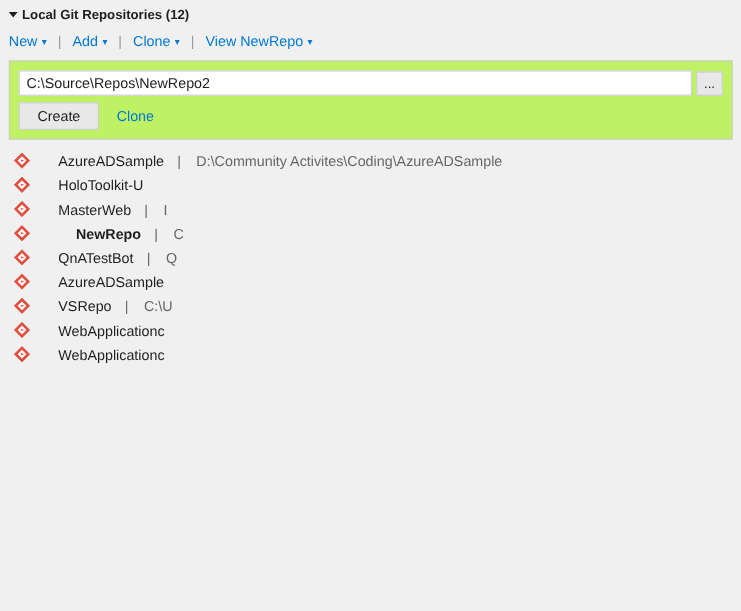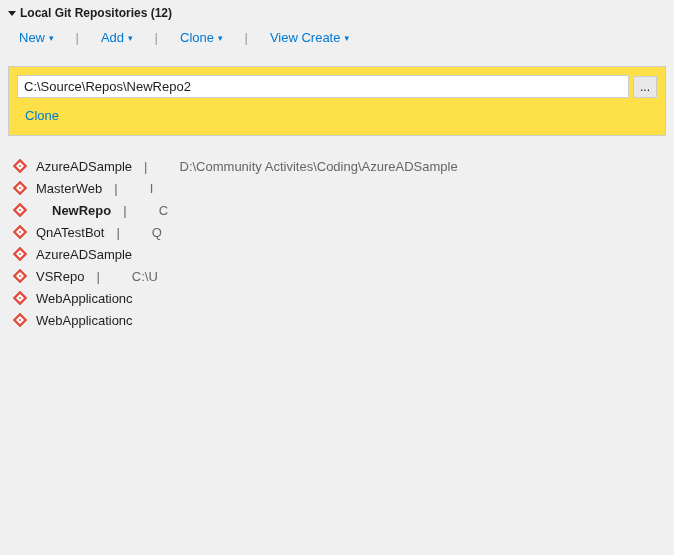"New" .toolbar { gap: 16px -> 4px; padding: 4px 15px -> 4px 4px }
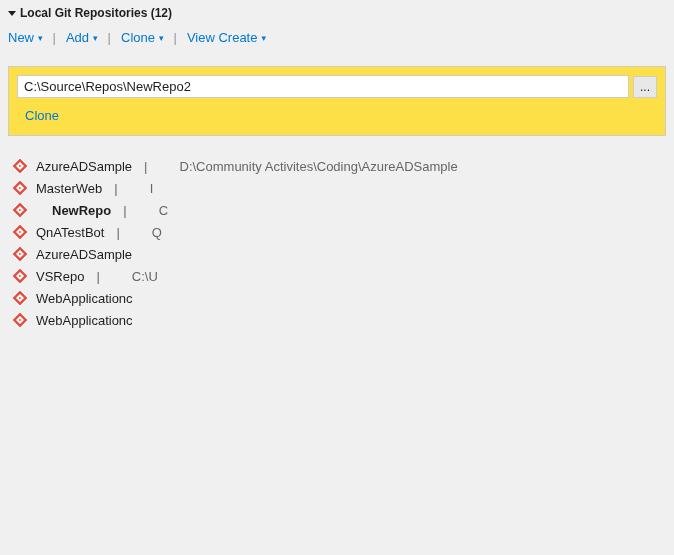"View Create" span { text: Create -> NewRepo }
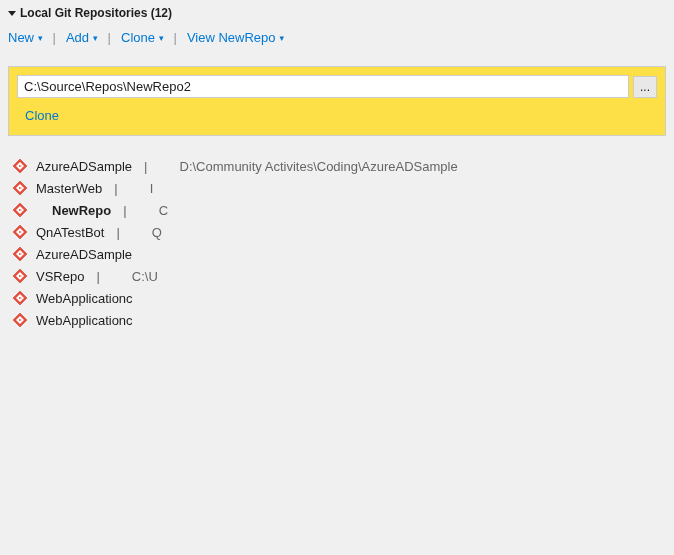"C:\Source\Repos\NewRepo2" .create-section { background: #fde047 -> #bef264; margin: 15px 8px -> 4px 8px }
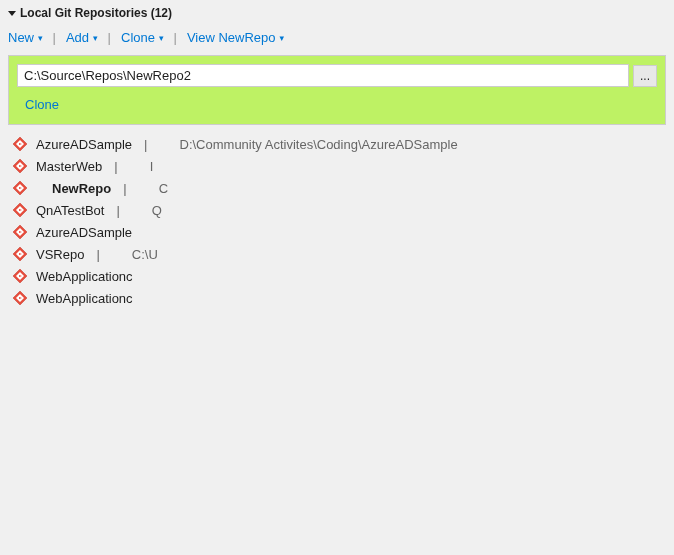"Create" button.create-btn { html: none -> <button>Create</button> }
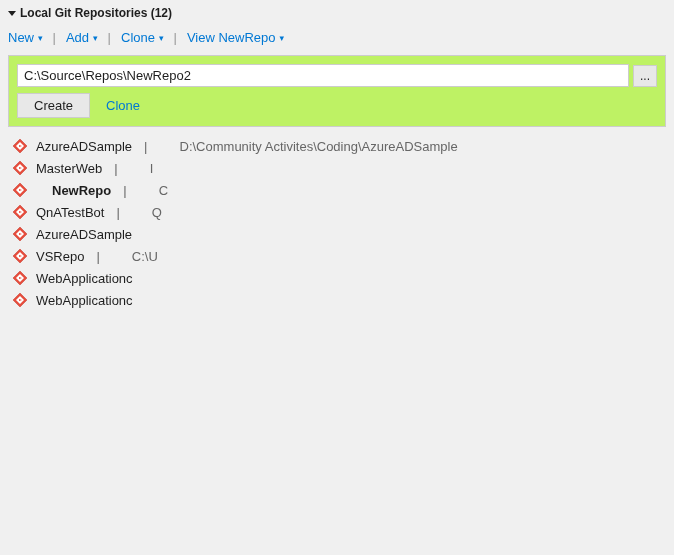"AzureADSample" .repo-name { margin-left: none -> 17px }
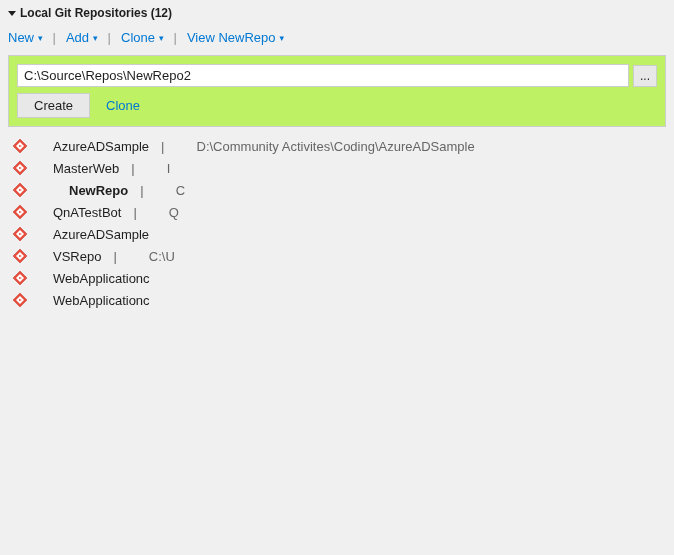"D:\Community" .repo-path { margin-left: 20px -> 2px }
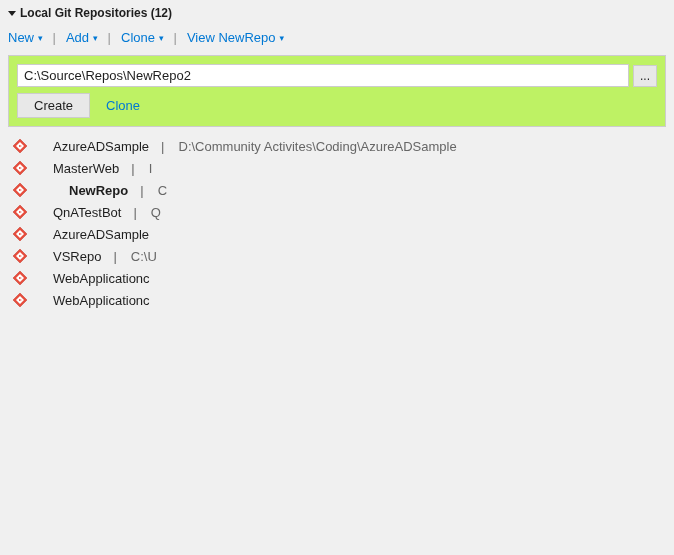"HoloToolkit-U" div.repo-item { html: none -> <div> <svg> <polygon></polygon> <polygon></polygon> <polygon></polygon> </svg> <span>HoloToolkit-U</span> </div> }
